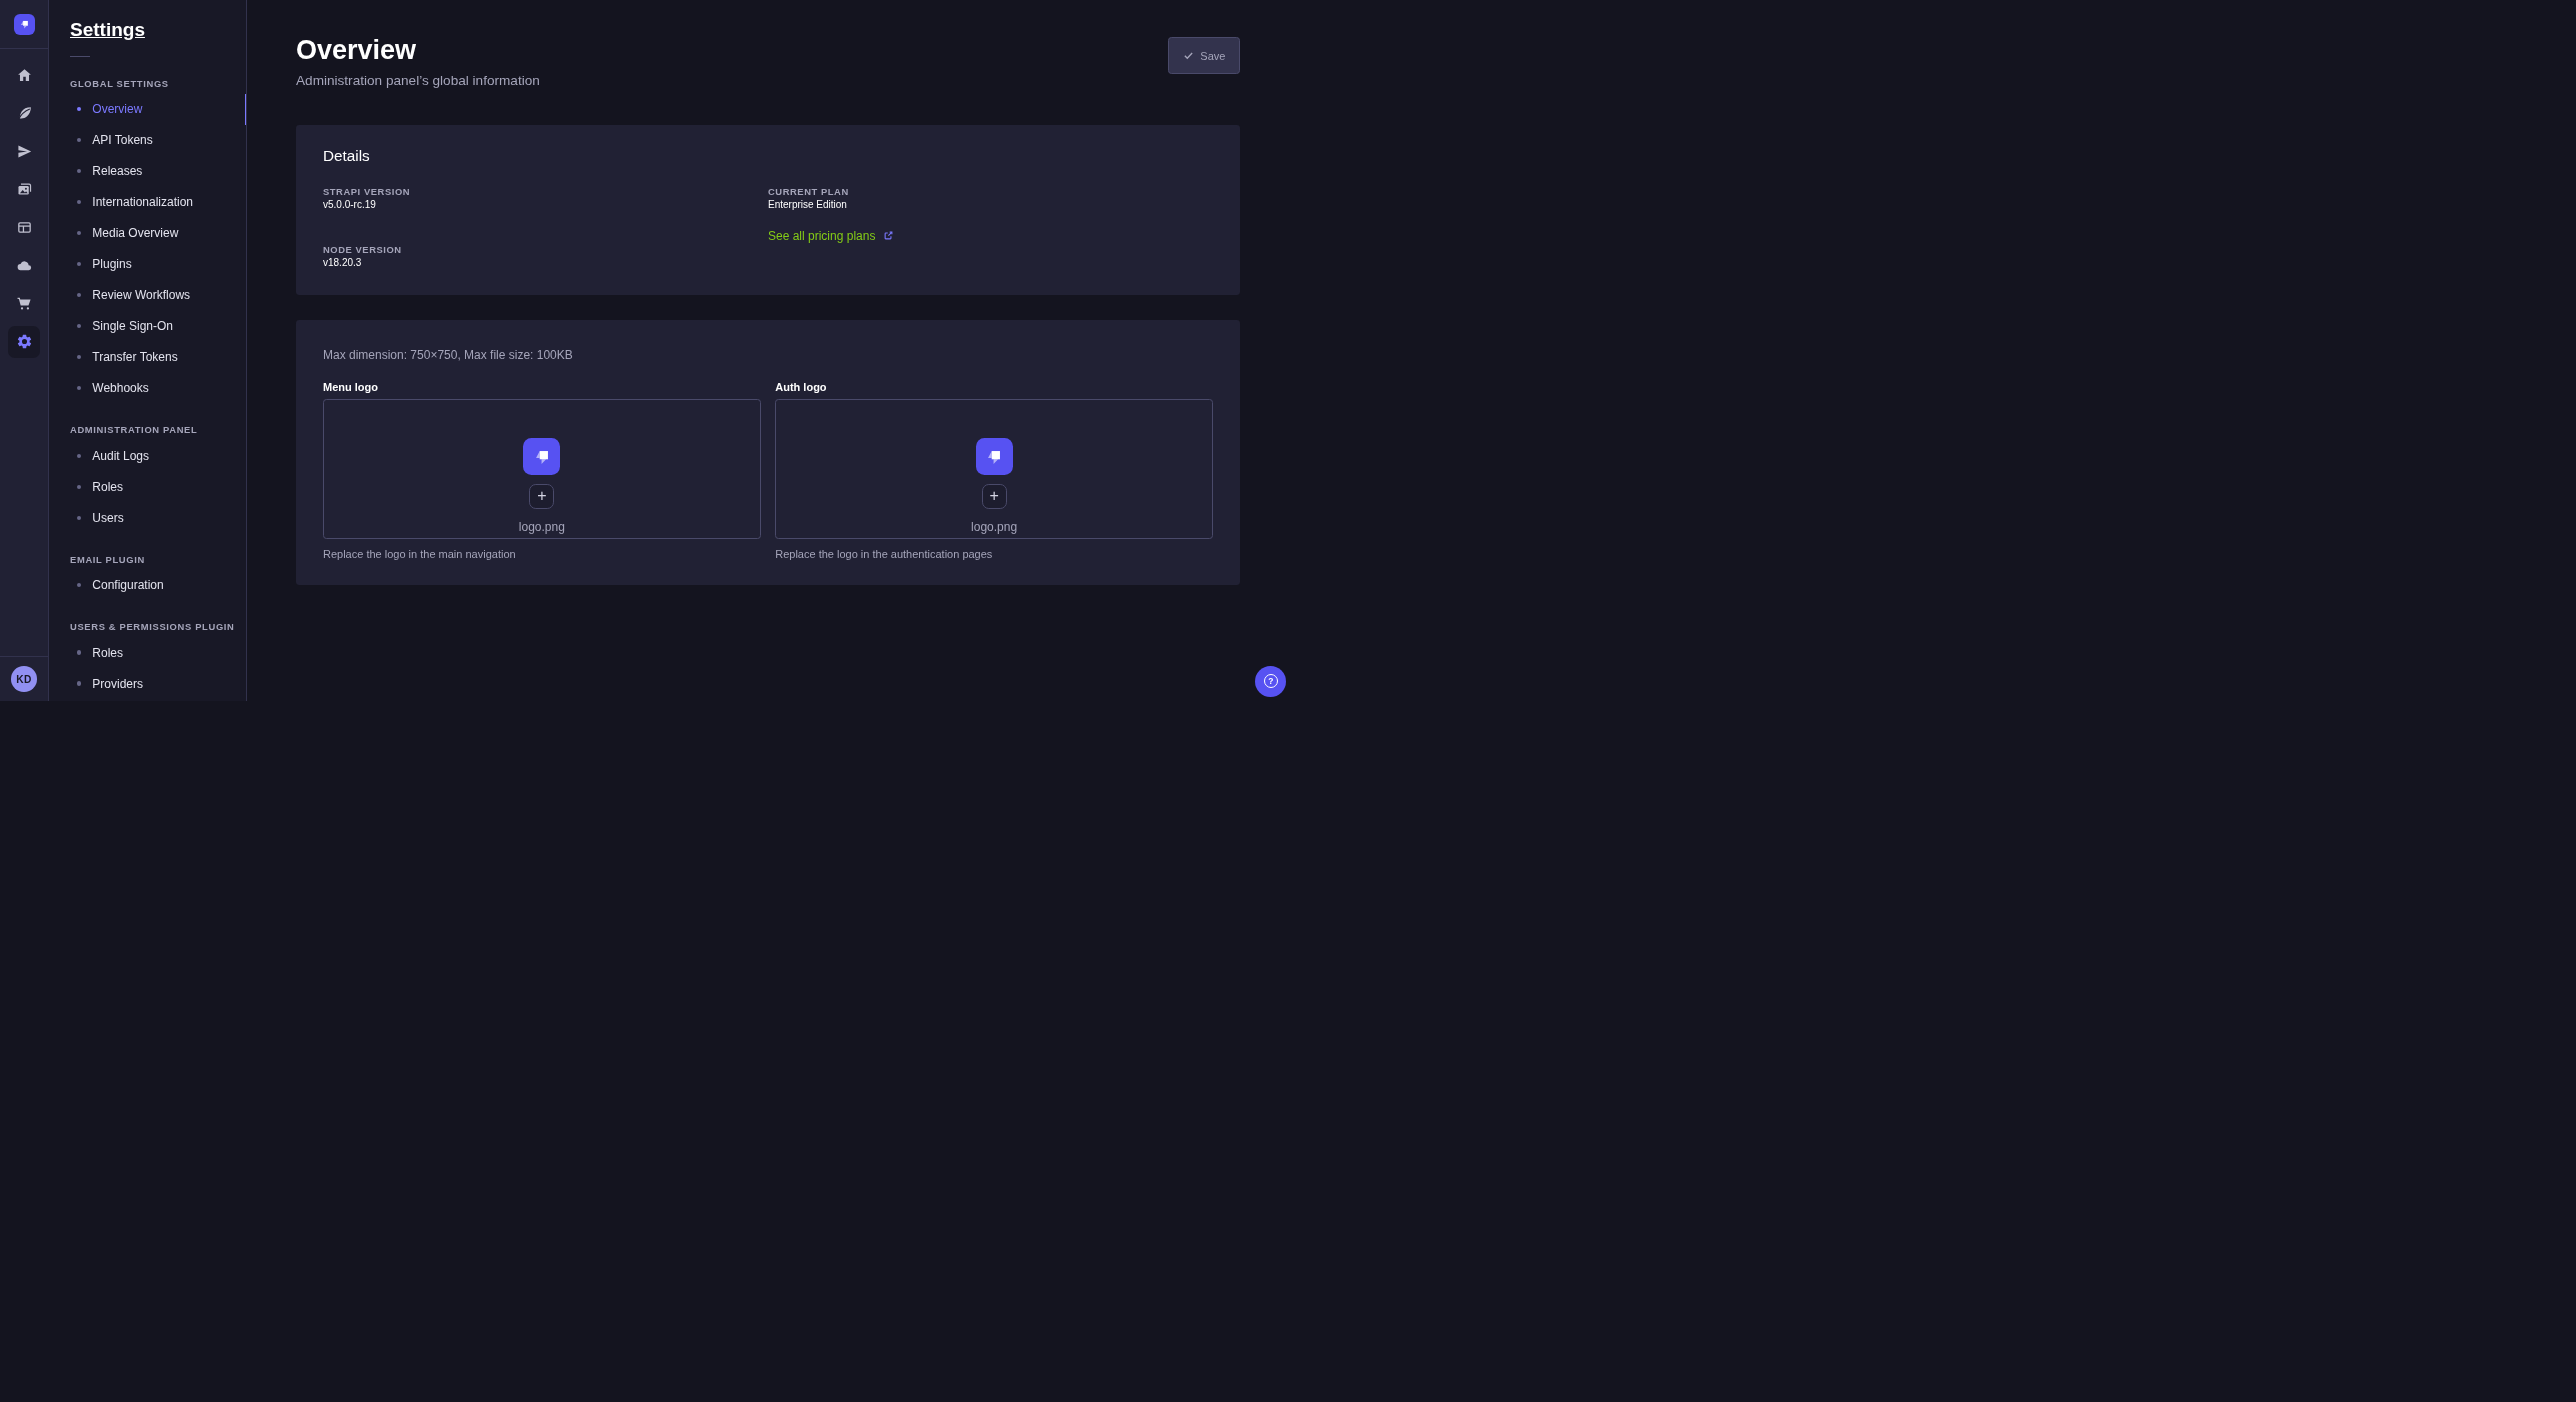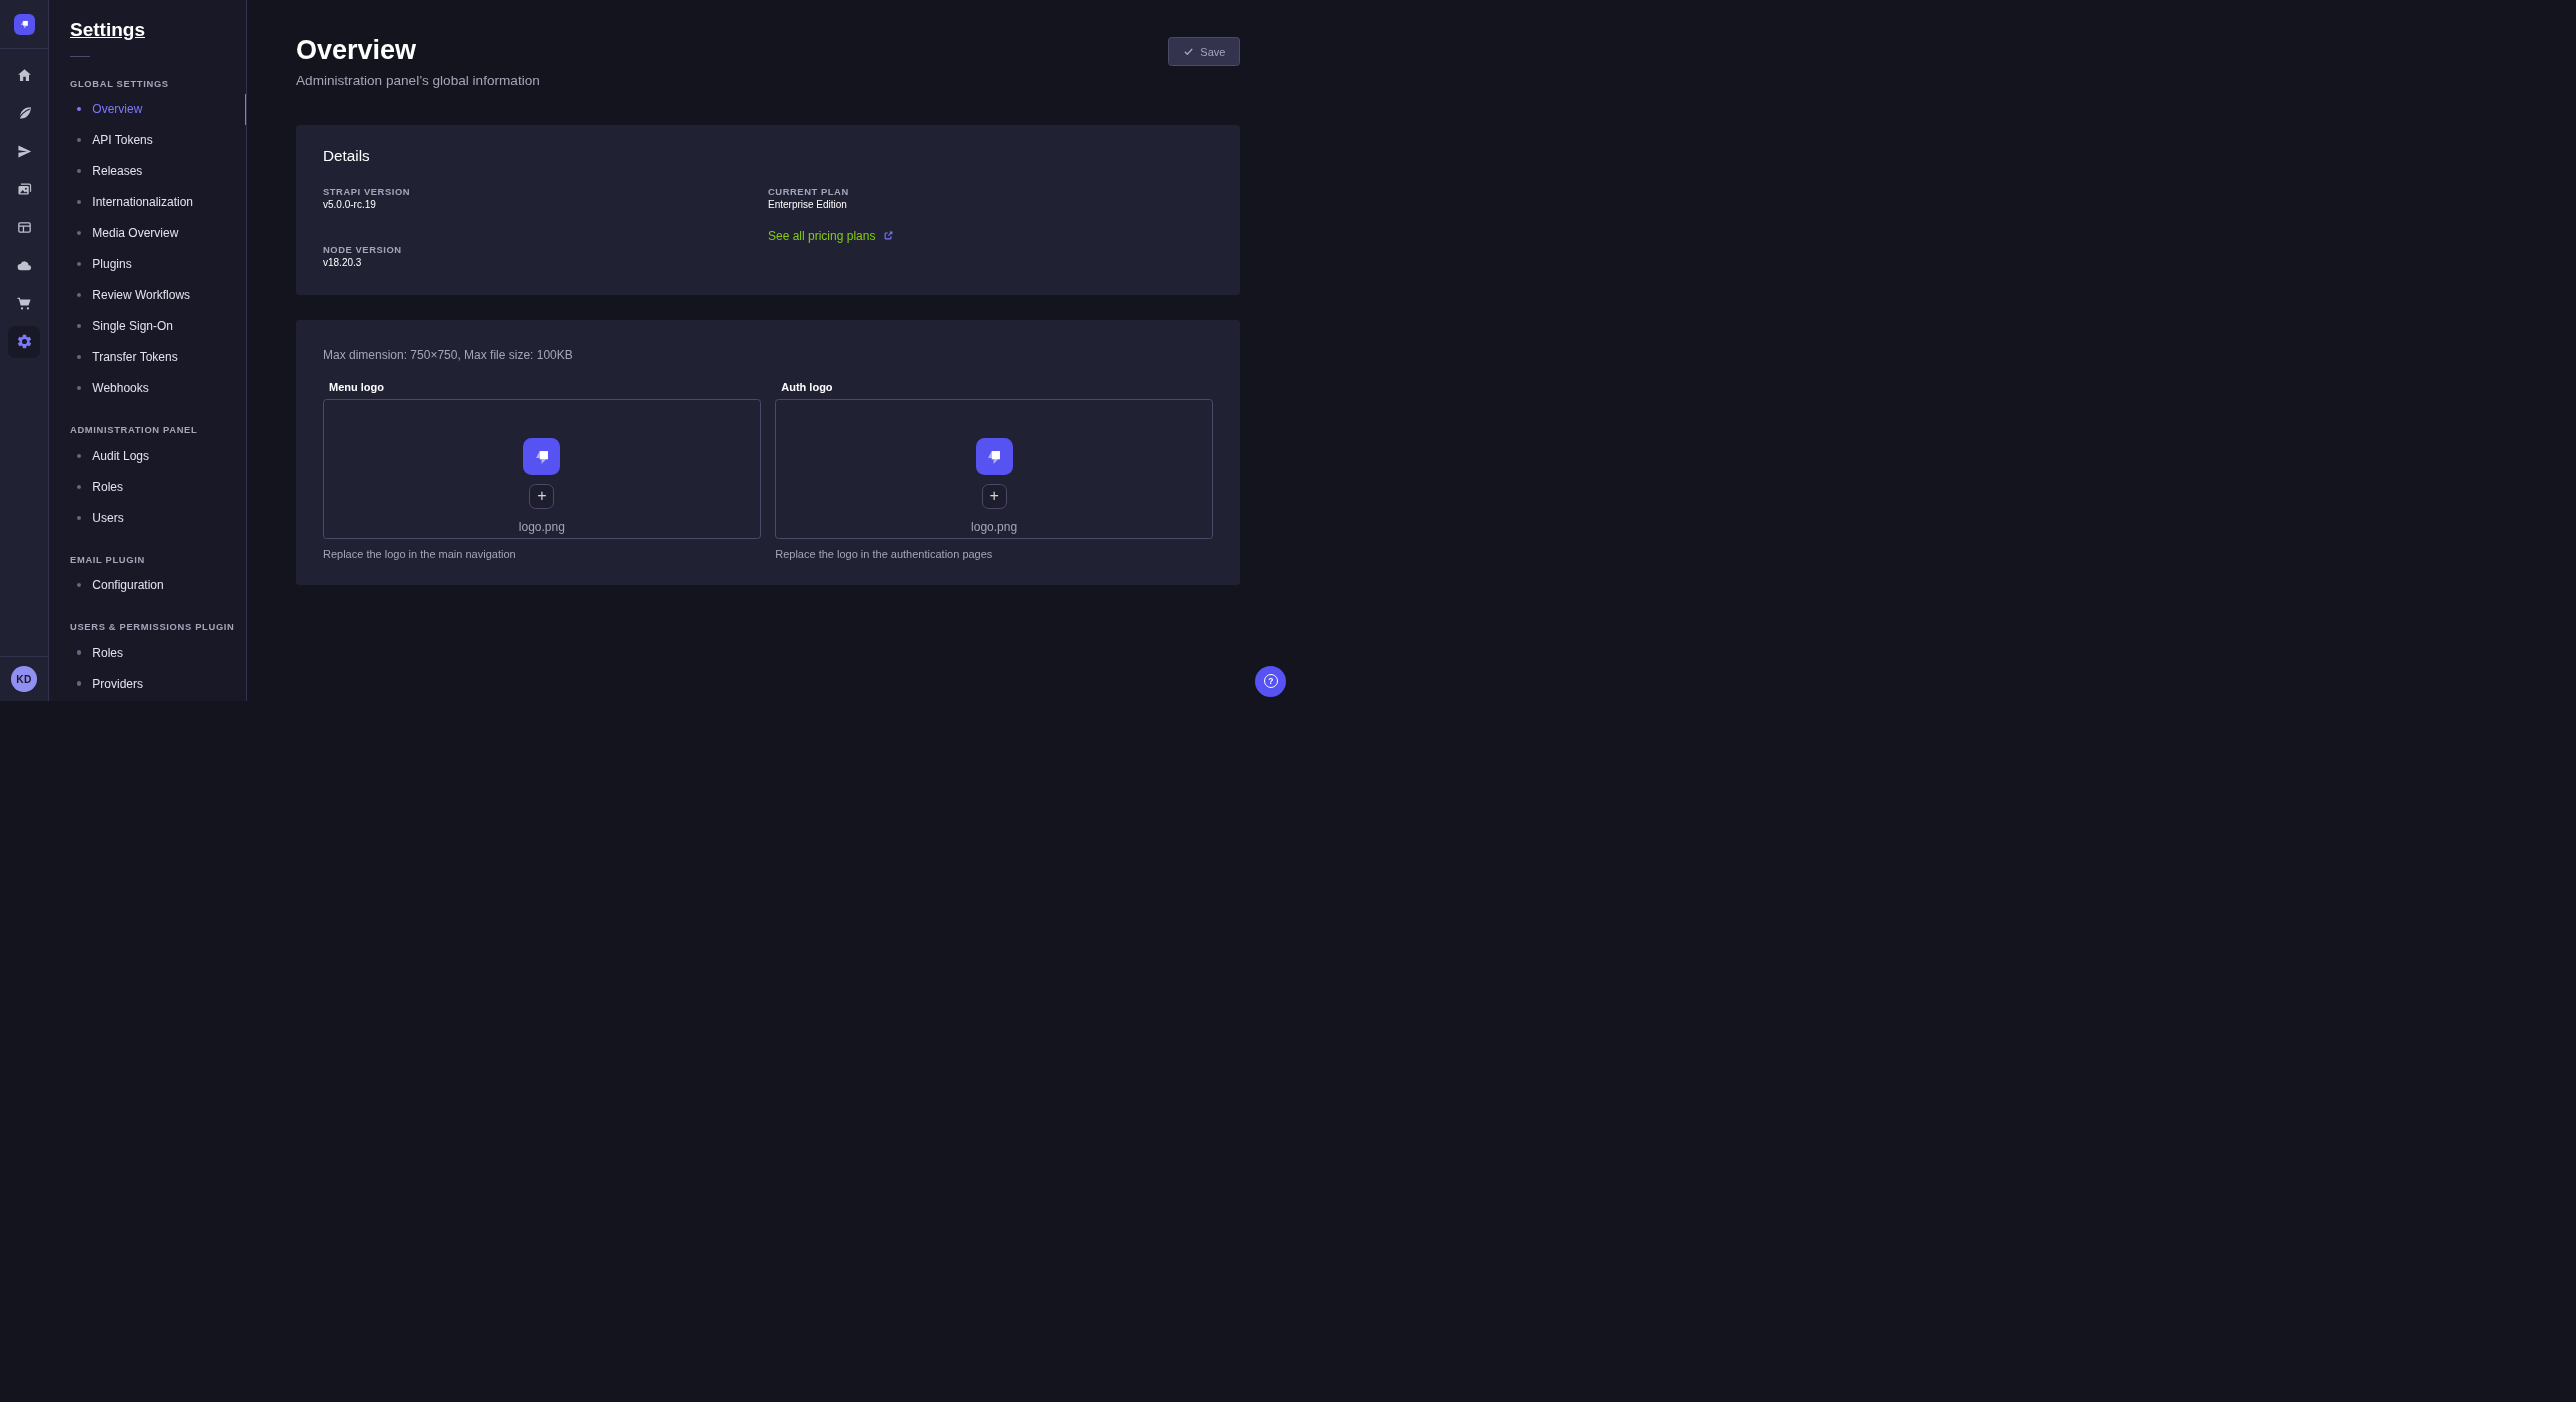"Save" .save-btn { height: 29px -> 37px }
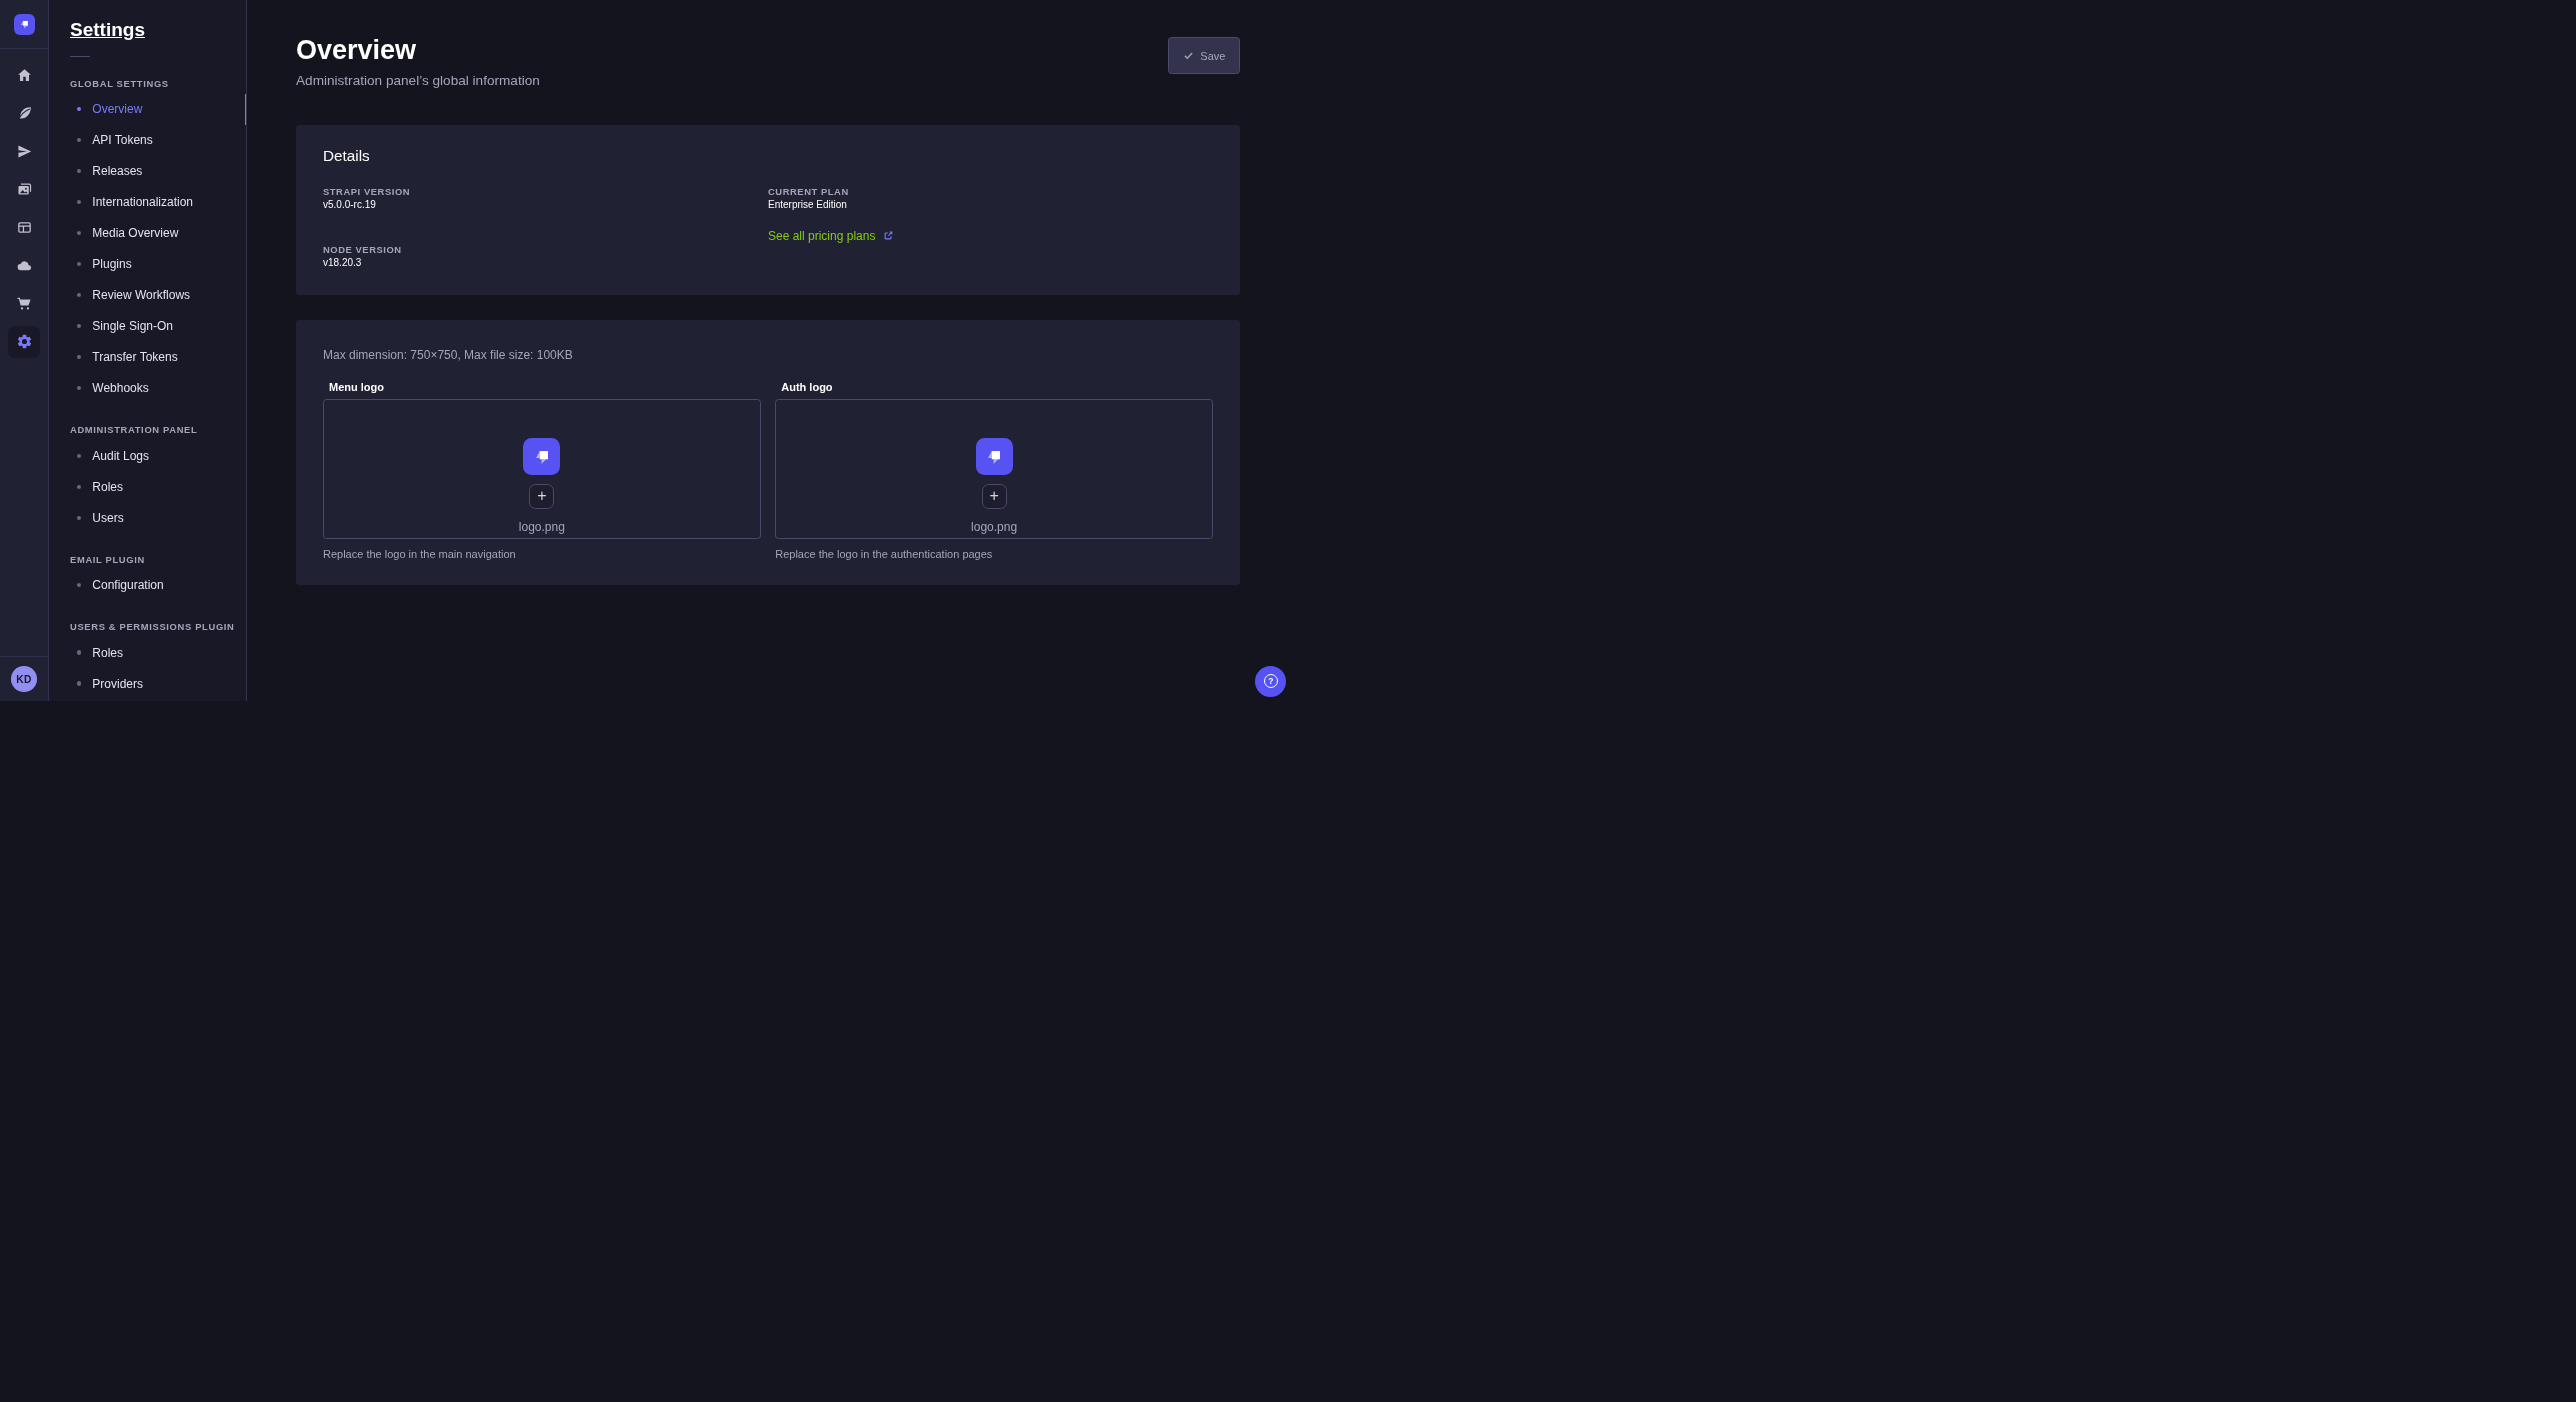"Menu logo" .upload-label { margin-left: 6px -> none }
